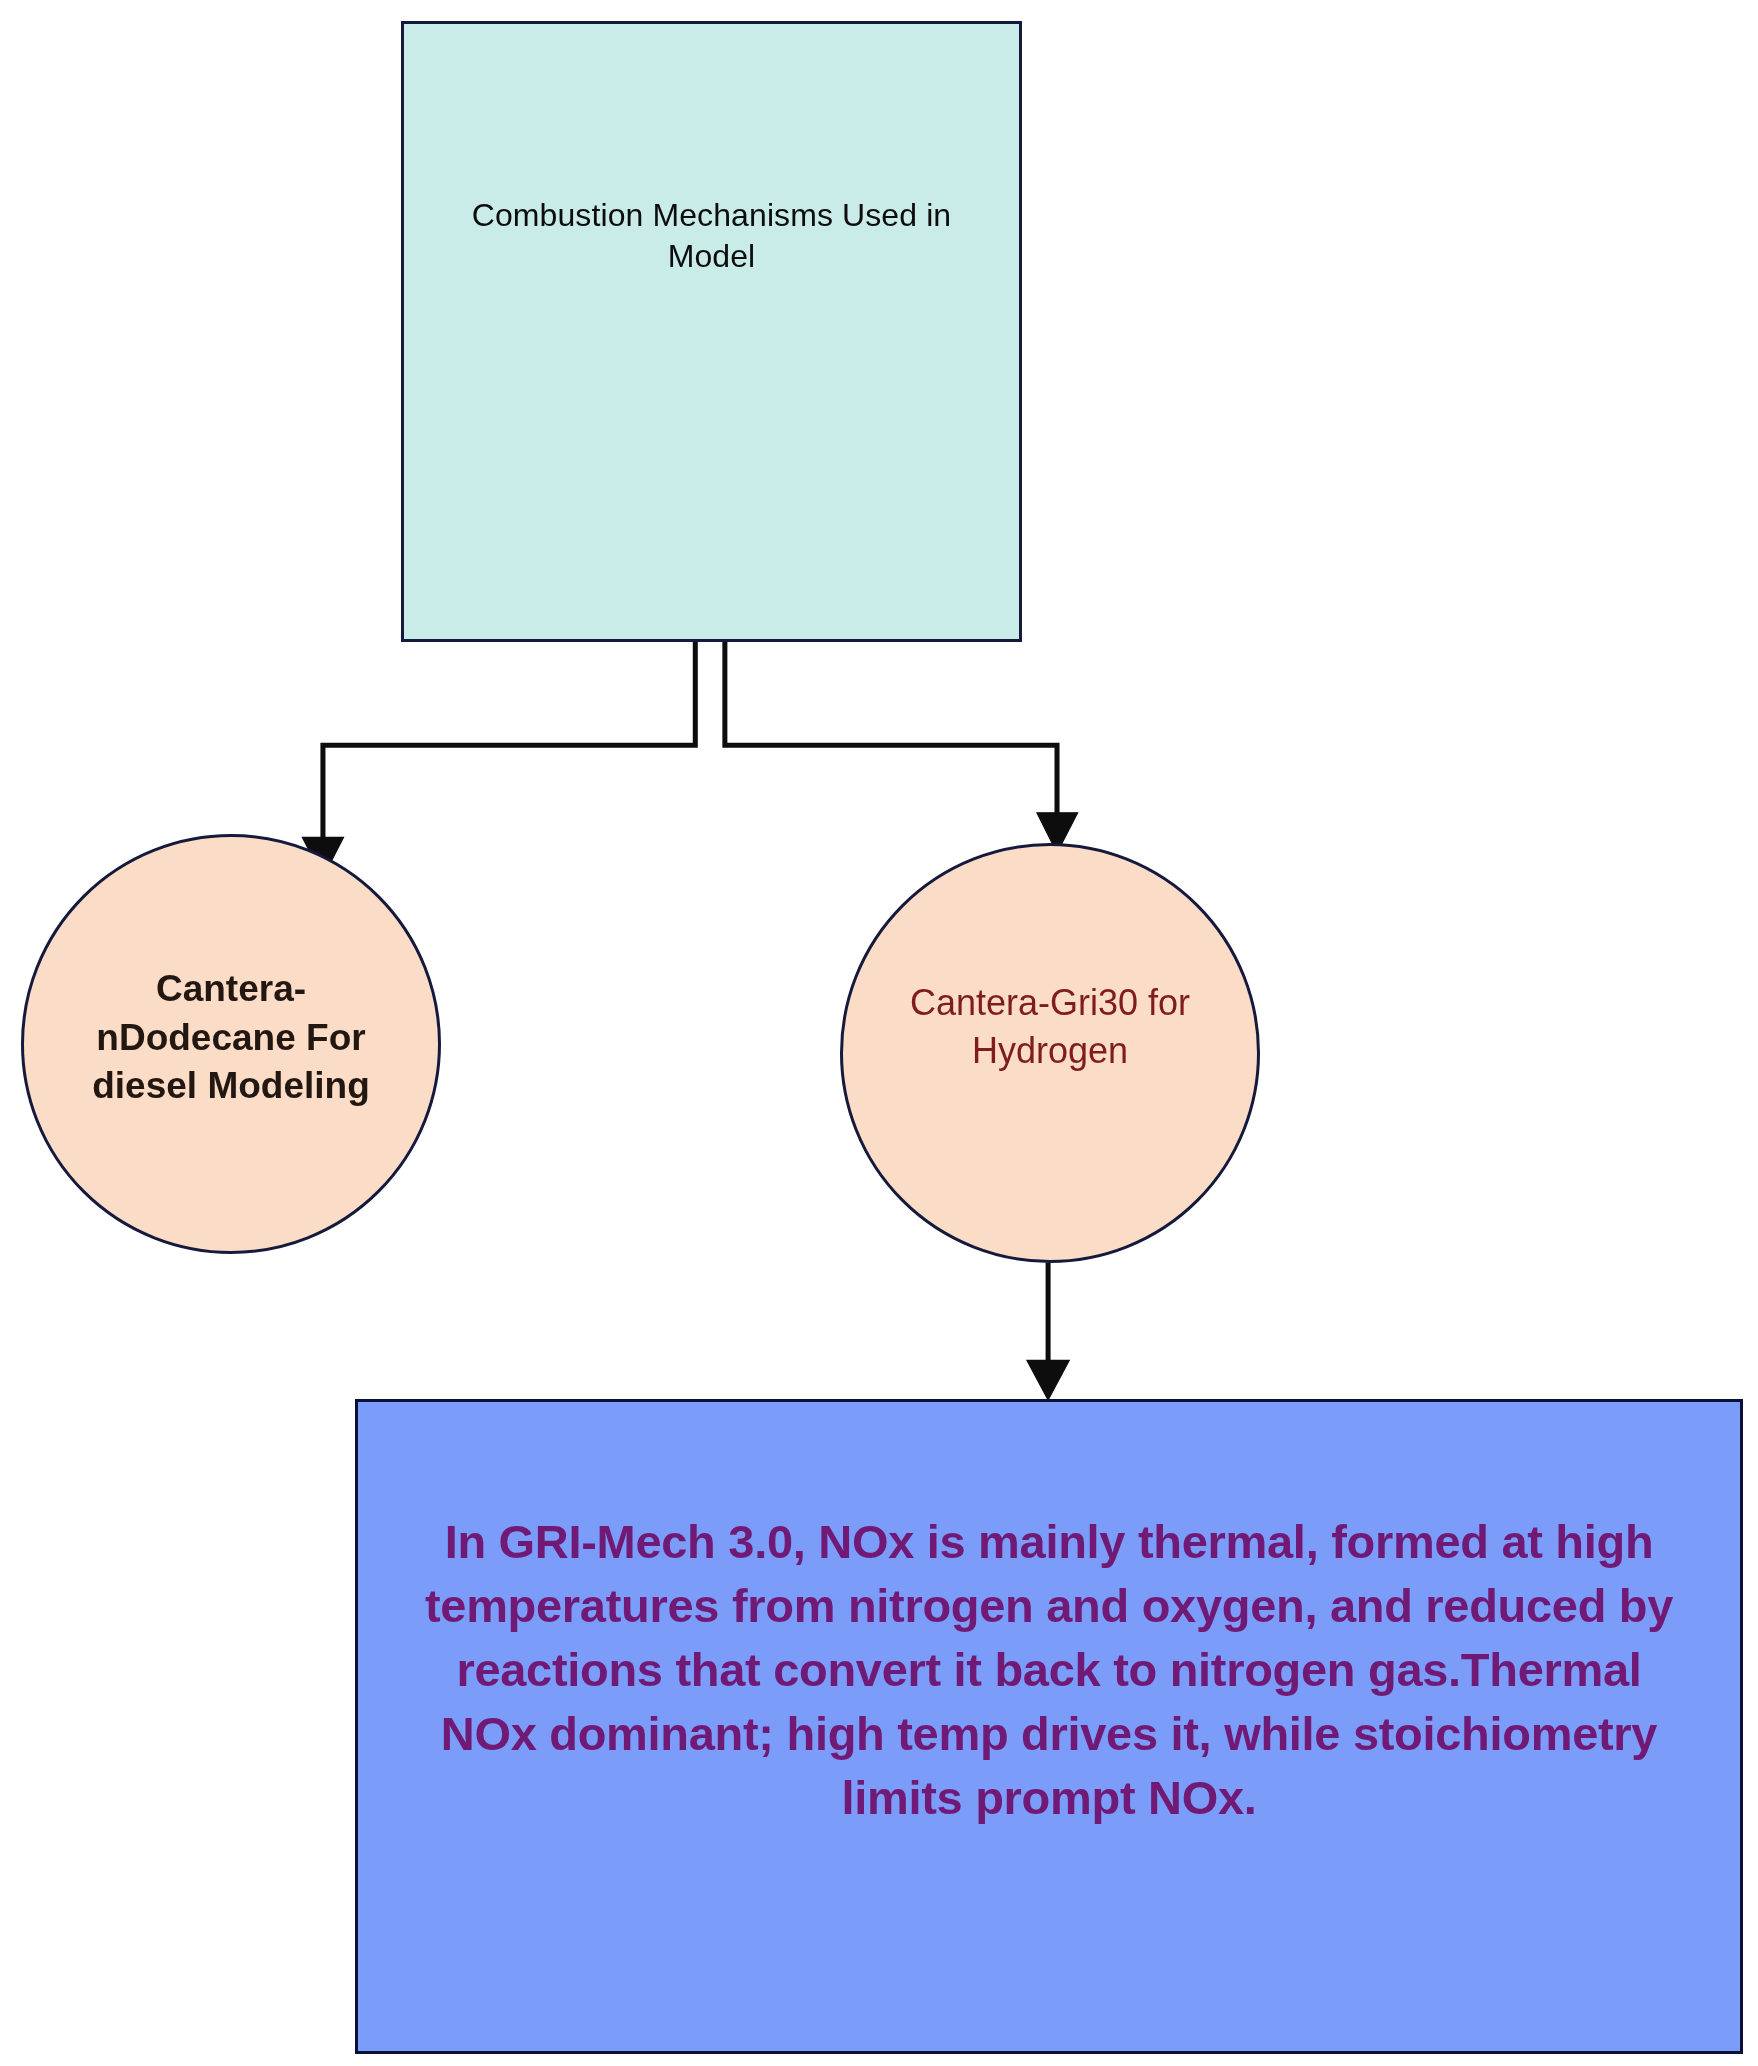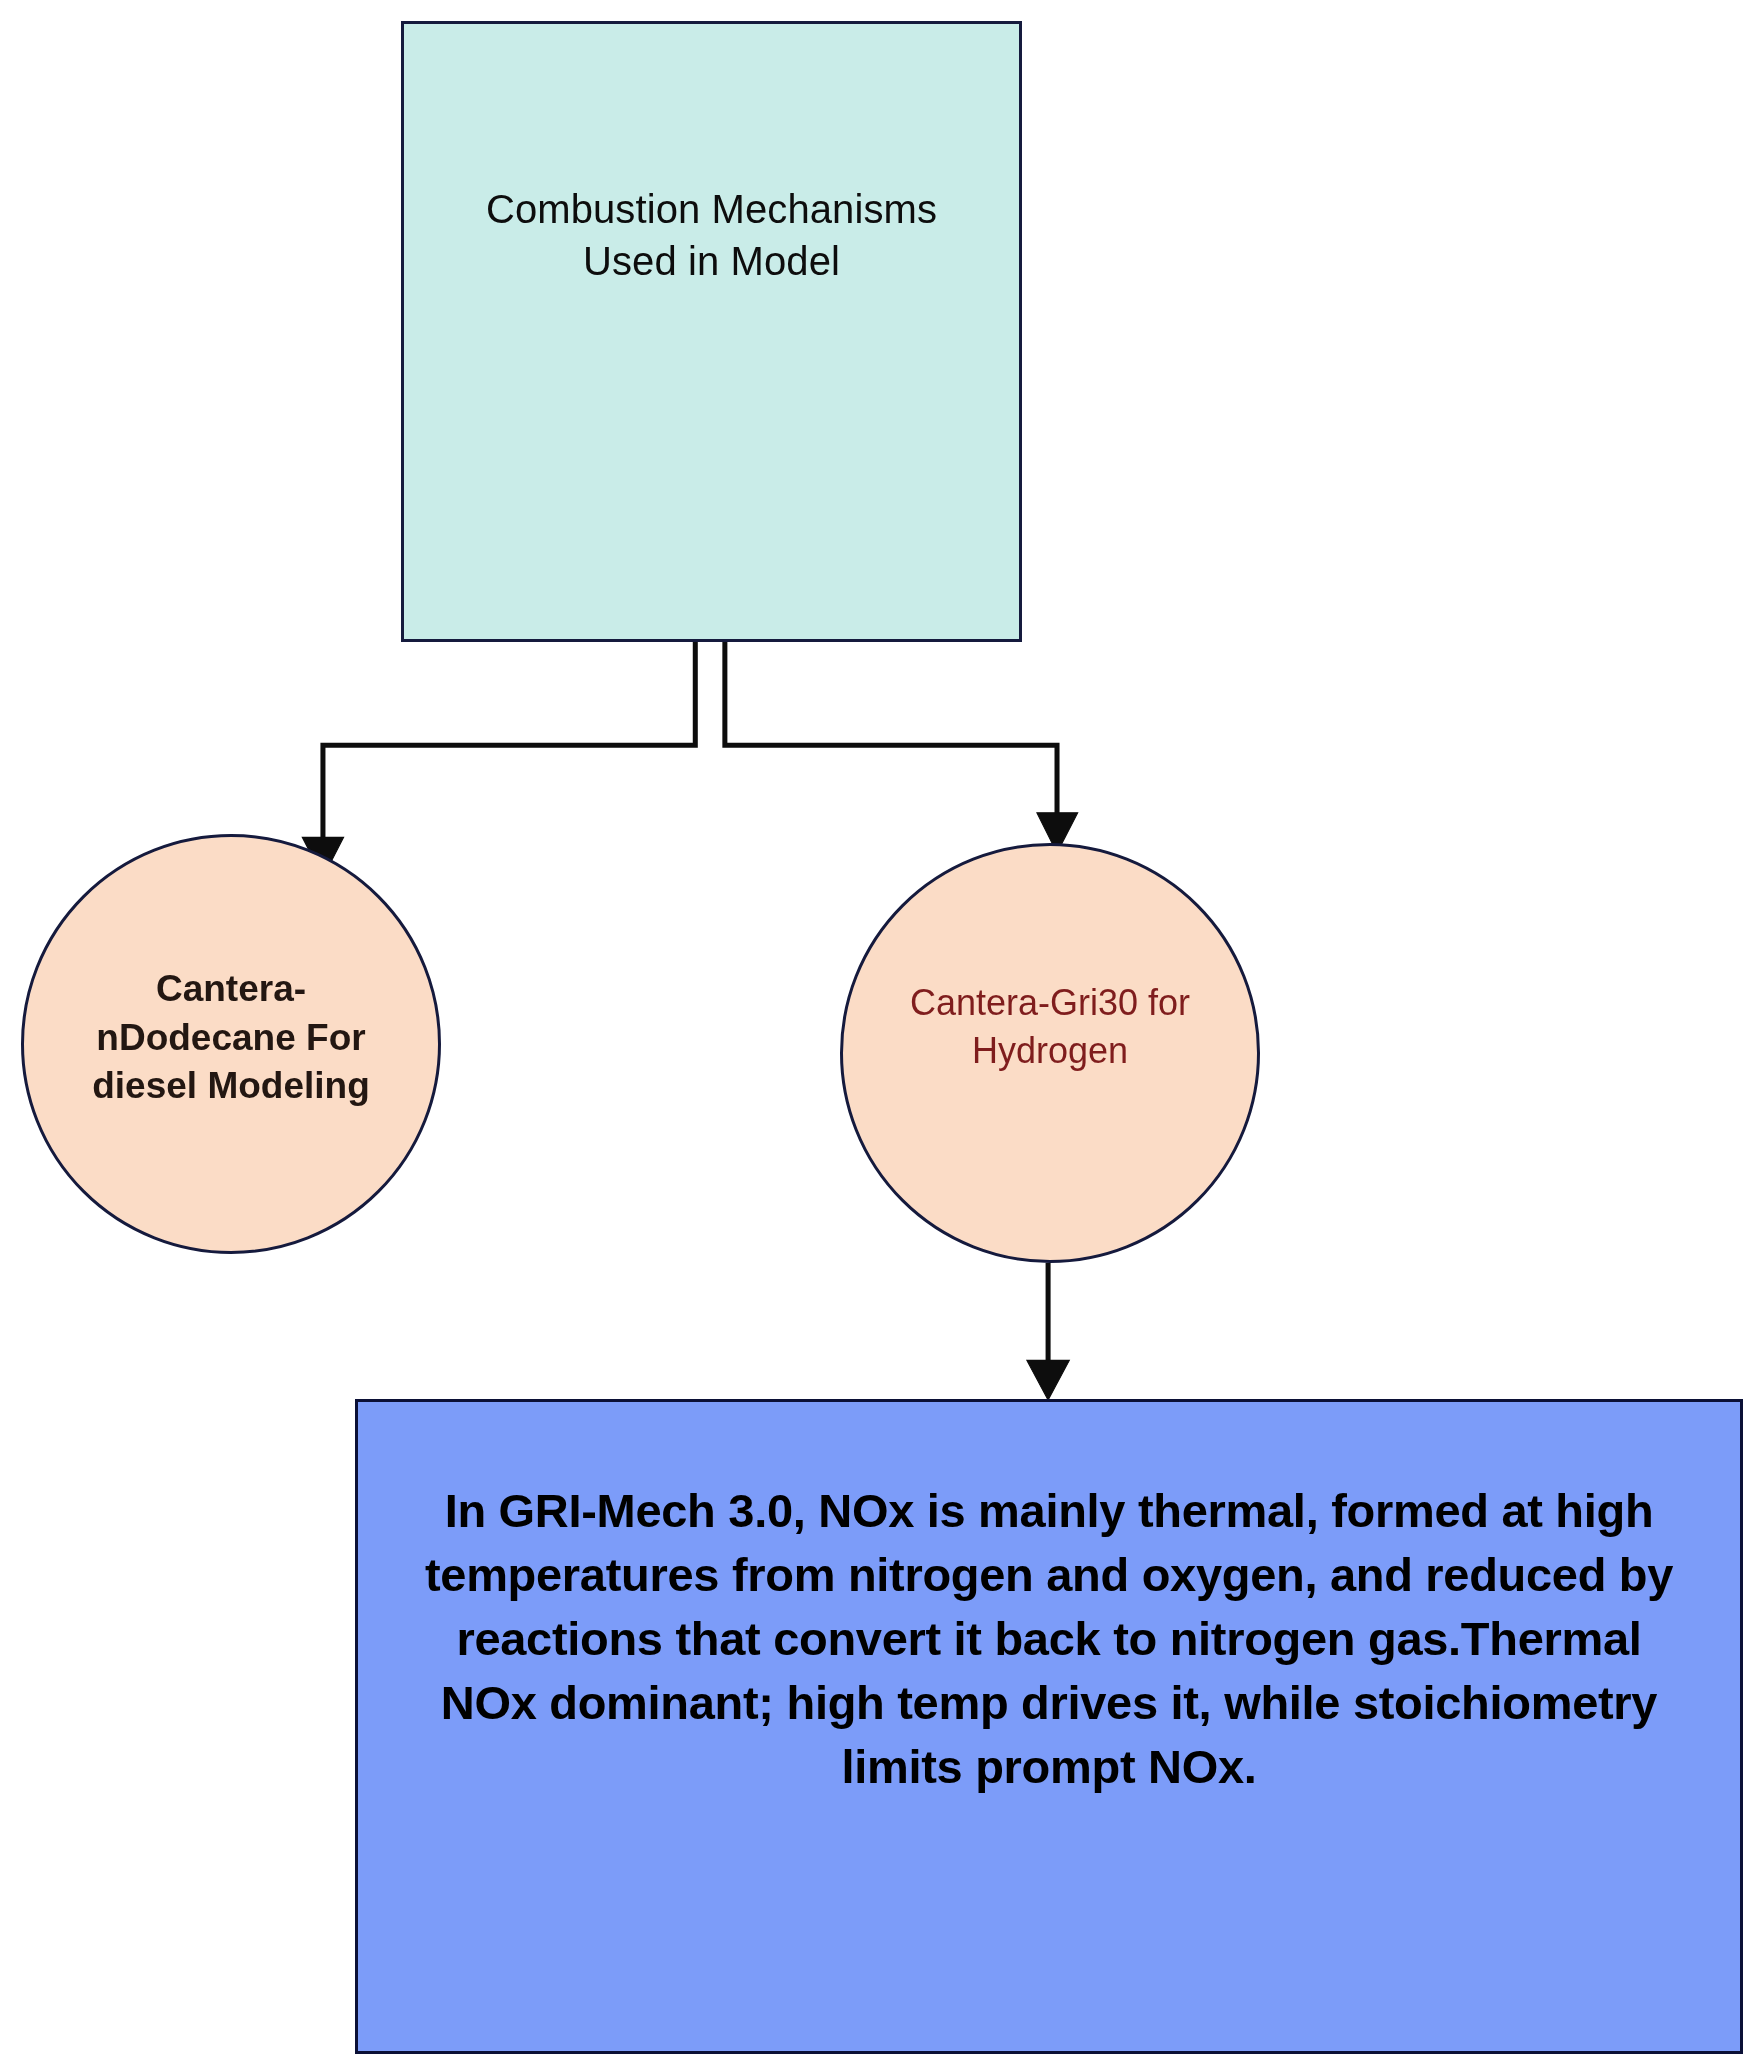"Combustion Mechanisms Used in Model" #node-root-box .node-label { font-size: 40px -> 32px }
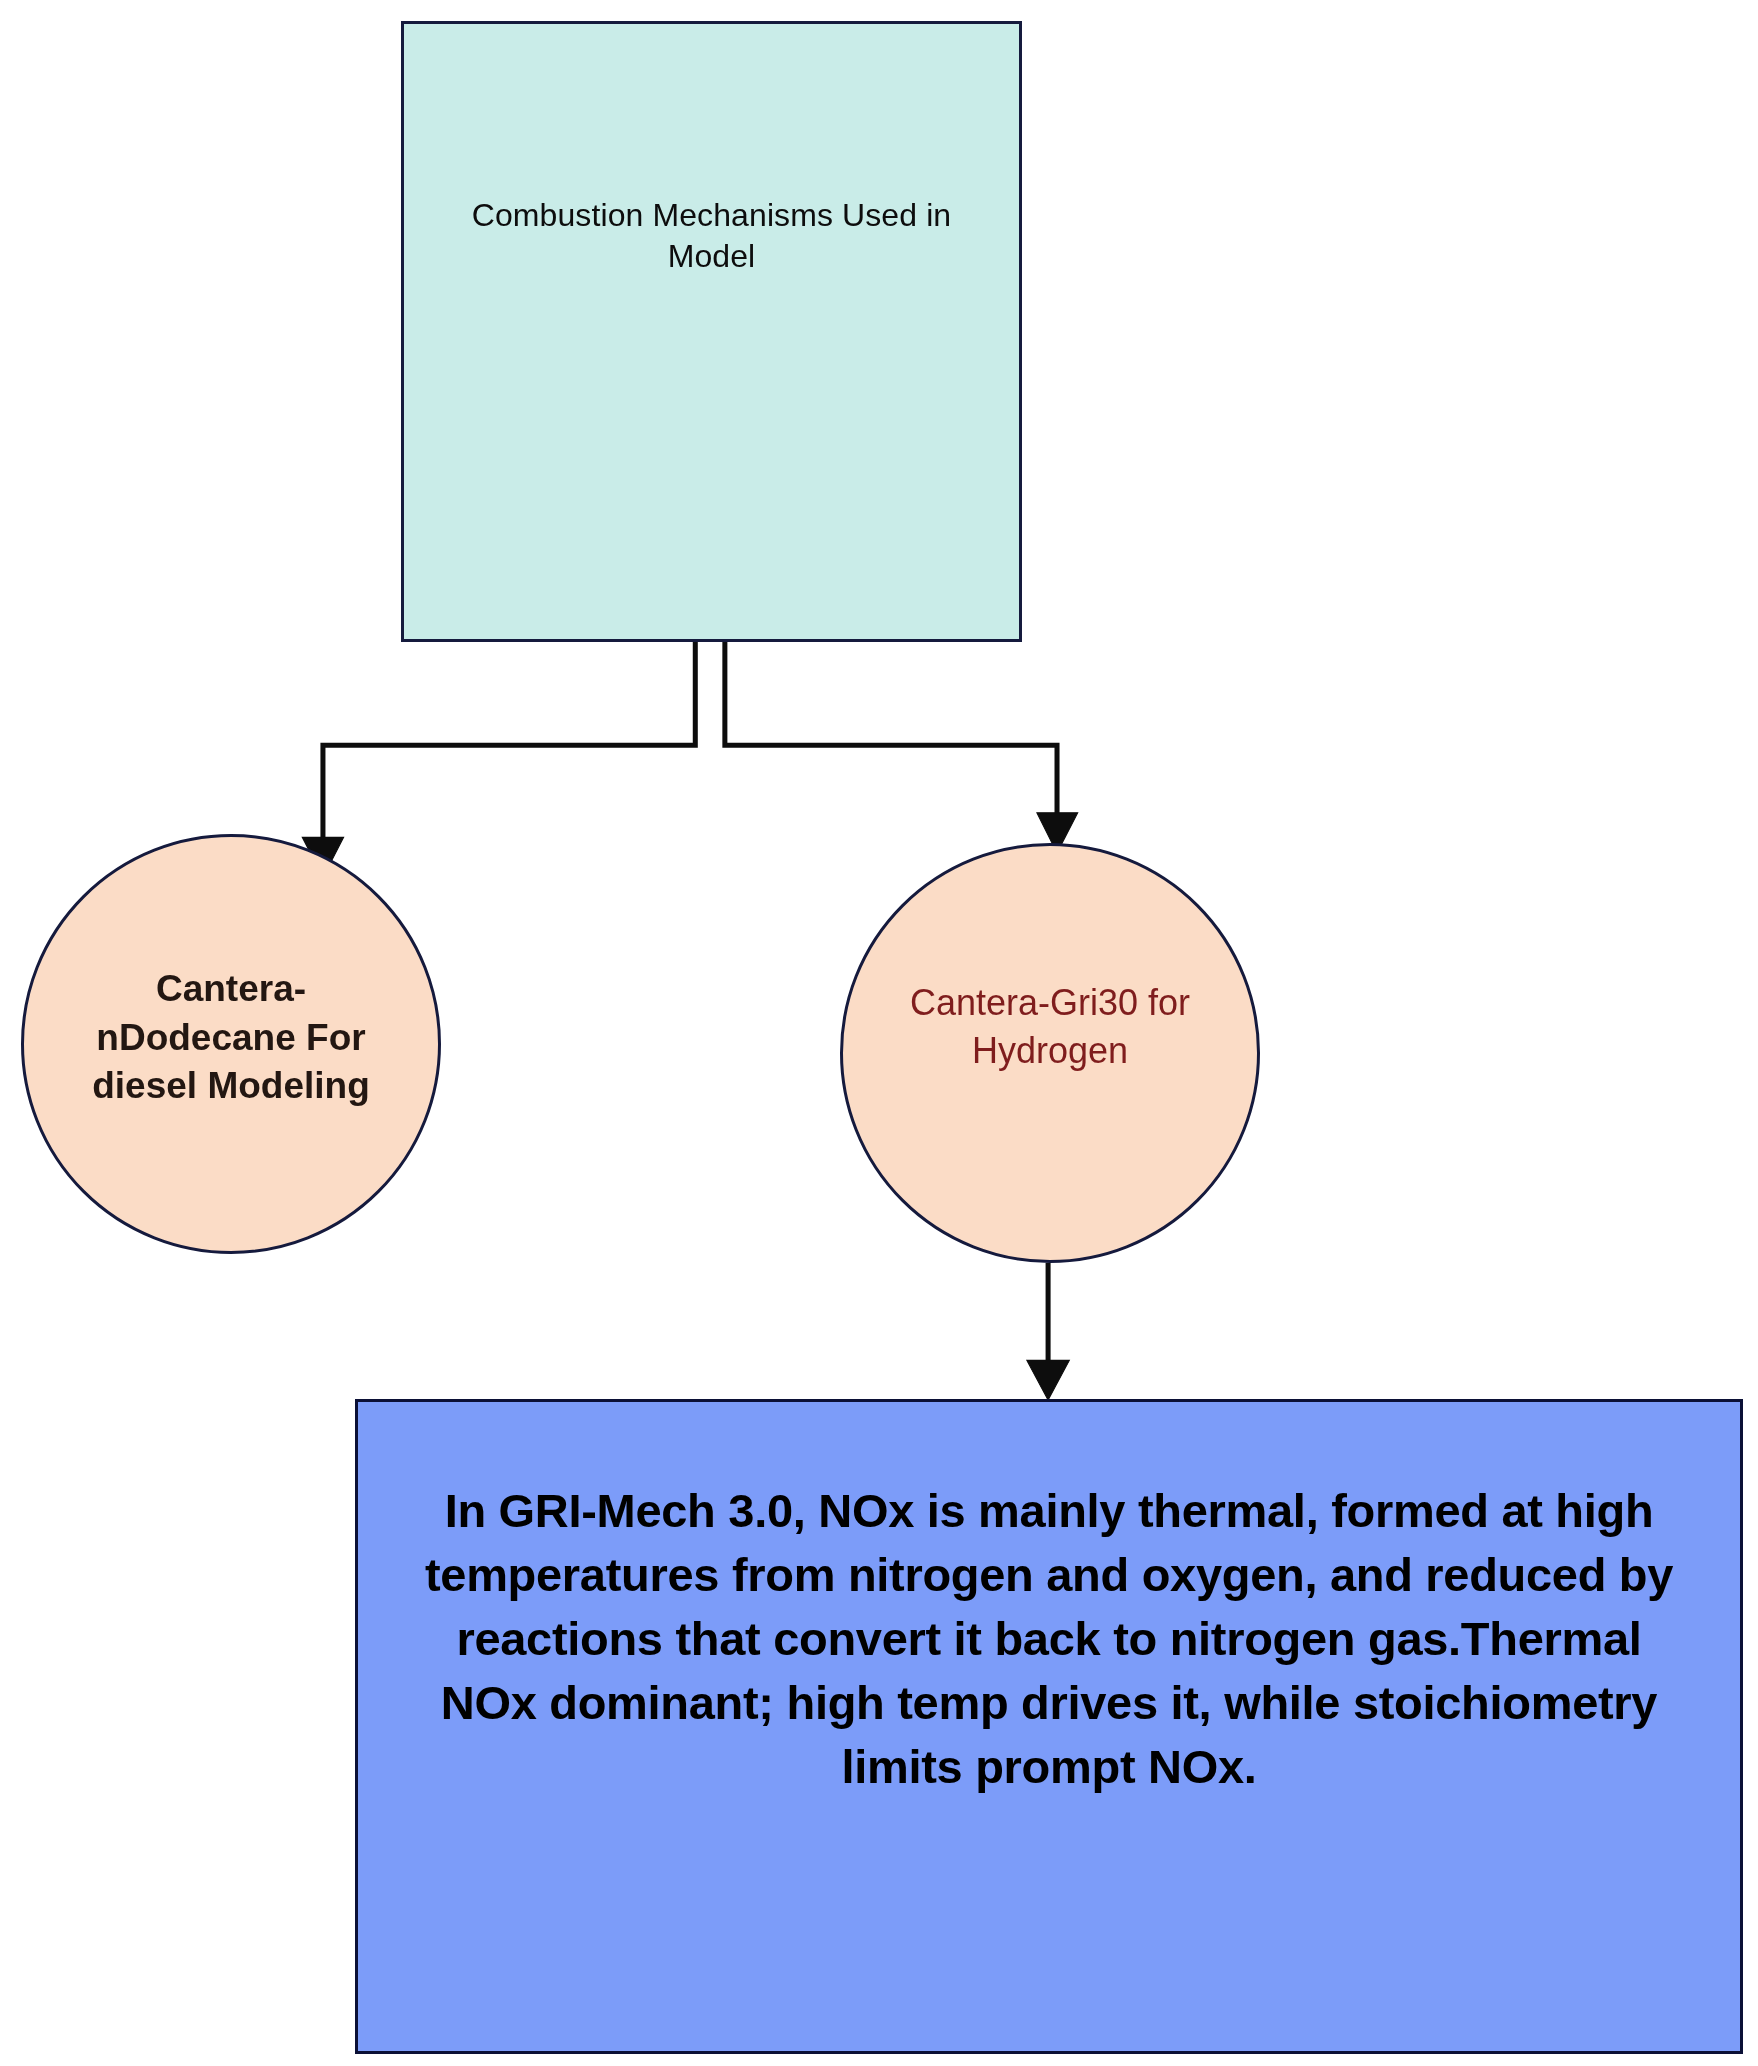"In GRI-Mech 3.0, NOx is" #node-note-box .node-label { color: #000000 -> #701a75; margin-top: 77px -> 108px }
